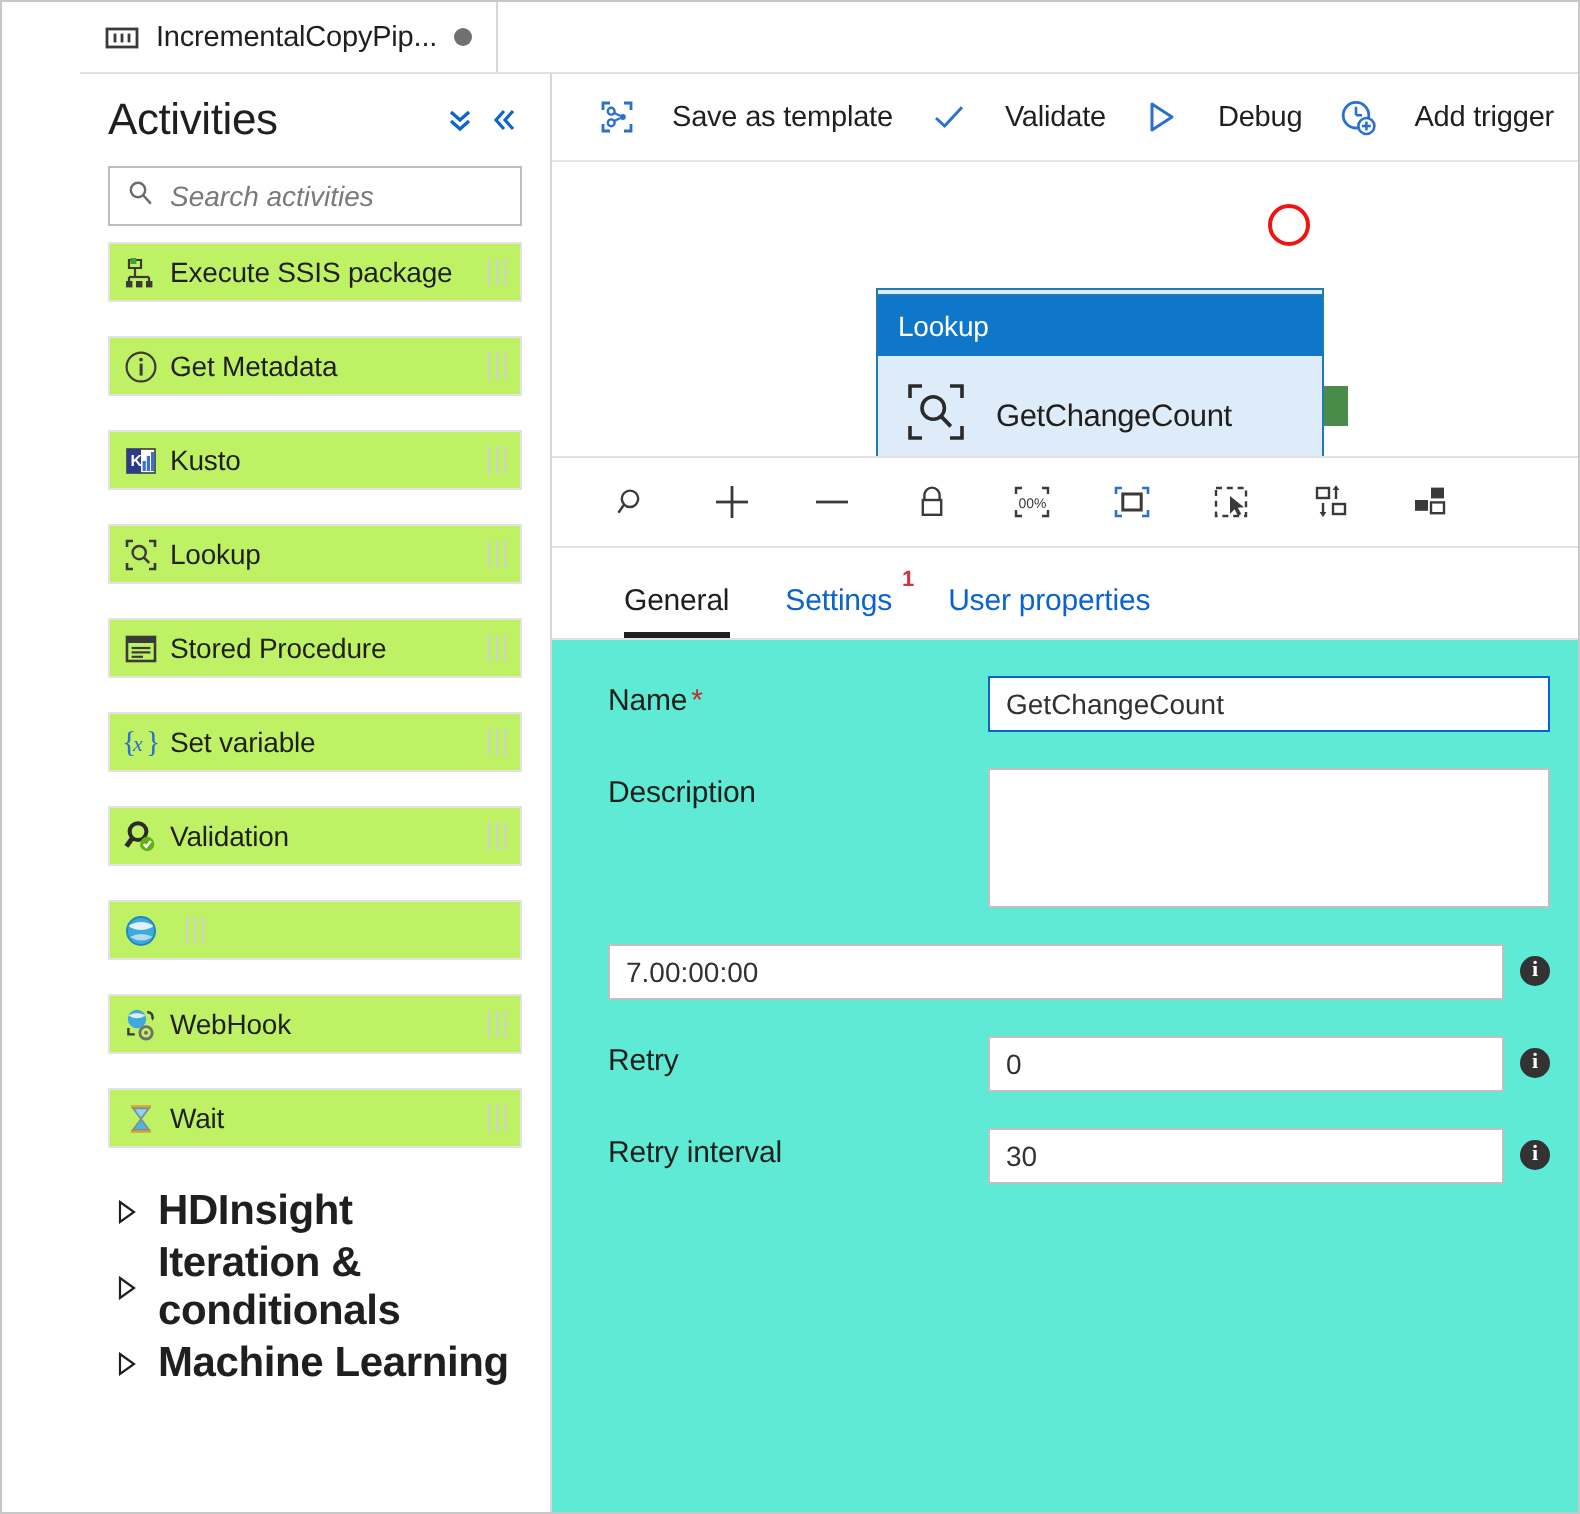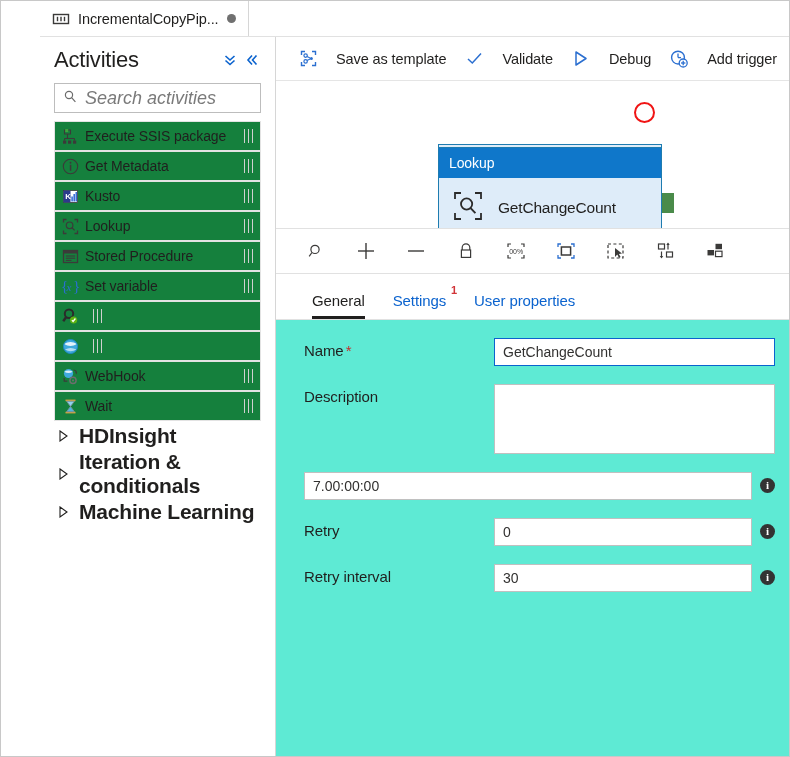"Search activities" .search-box input { font-size: 18px -> 14px }
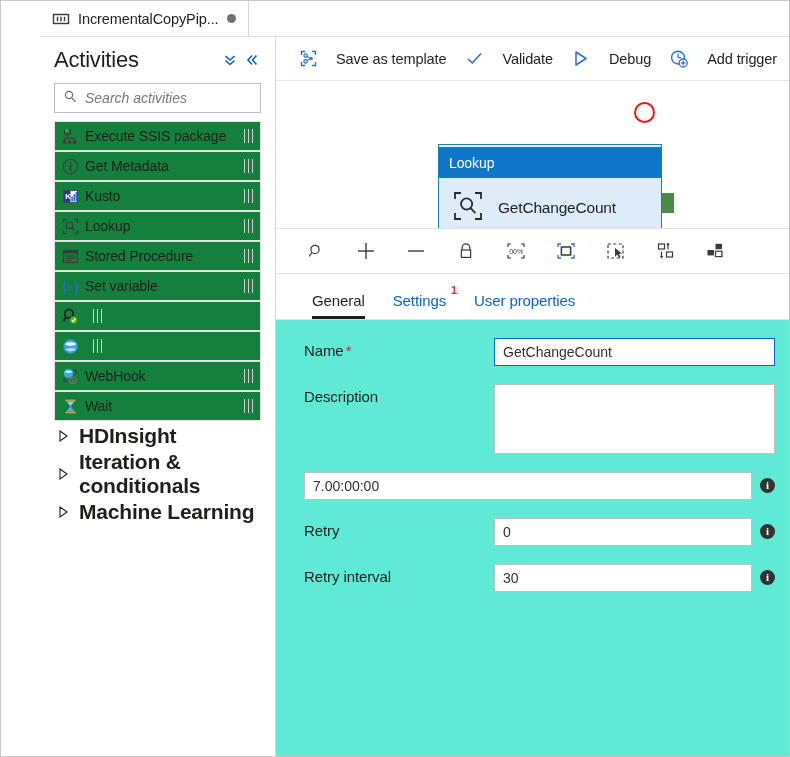"Execute SSIS package" .act-item { background: #15803d -> #bef264; margin-bottom: none -> 17px }
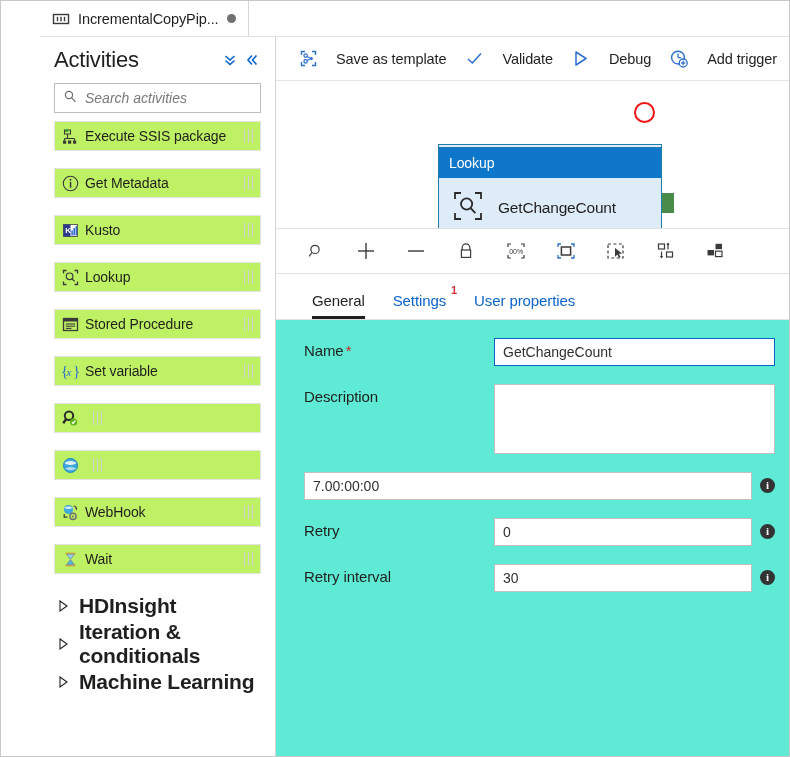"Validation" span.act-label { html: none -> <span>Validation</span> }
